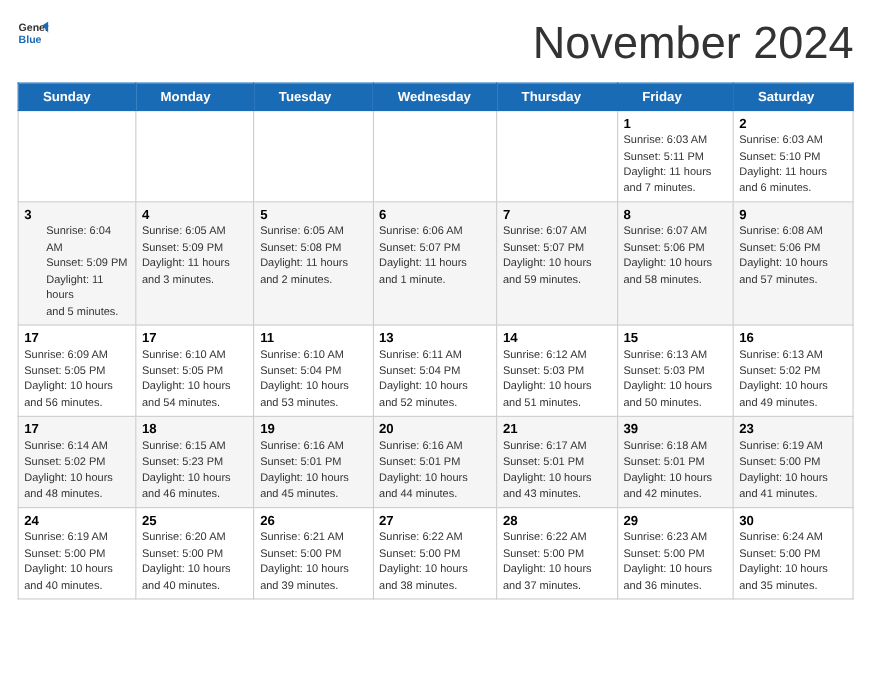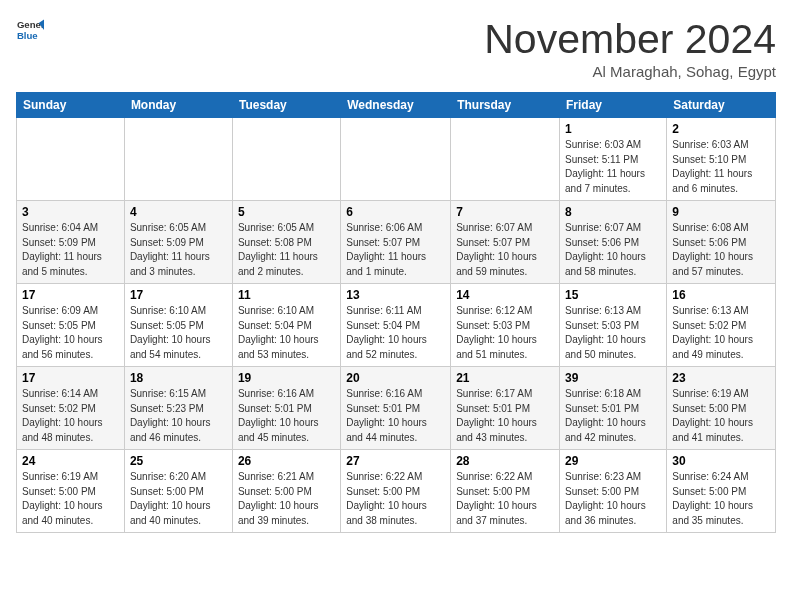"Al Maraghah, Sohag, Egypt" div.subtitle { html: <div>Al Maraghah, Sohag, Egypt</div> -> none }
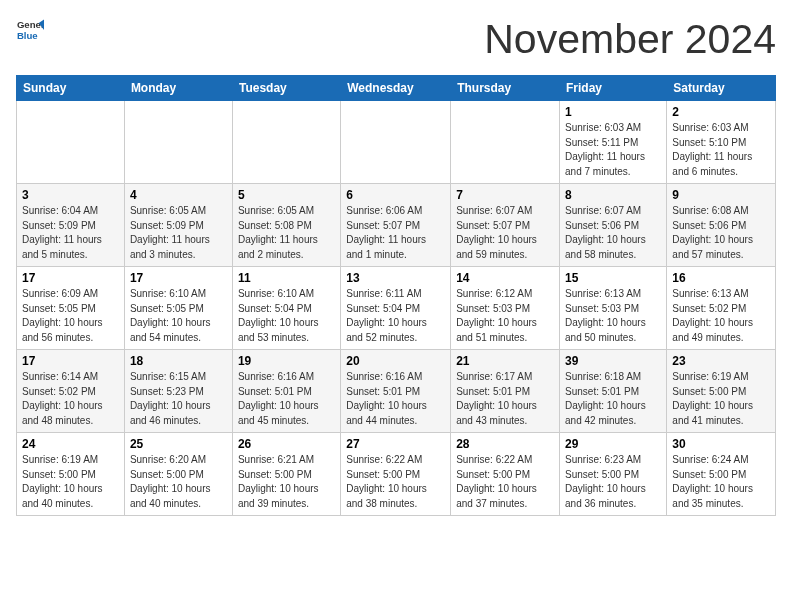"Sunday" thead tr th { padding: 5px 6px -> 5px 22px }
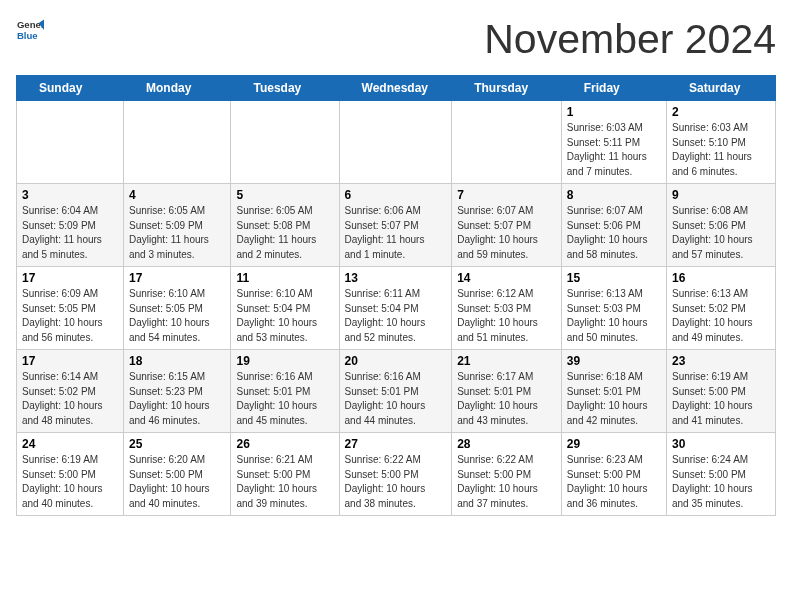"Sunrise: 6:04 AM" div.day-info { margin-left: none -> 20px }
